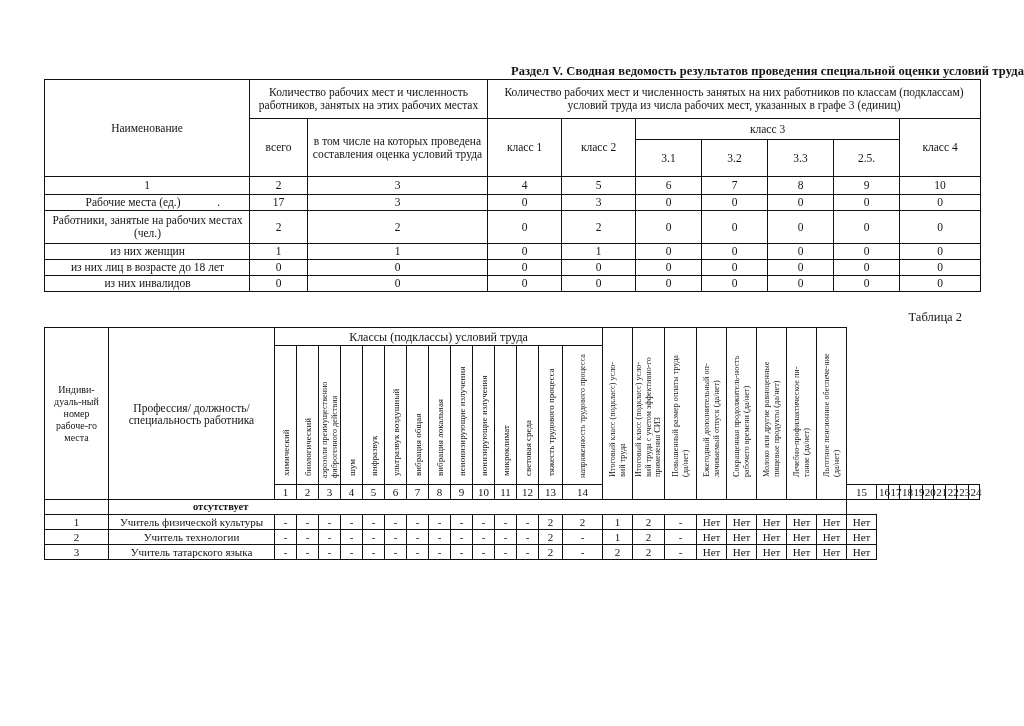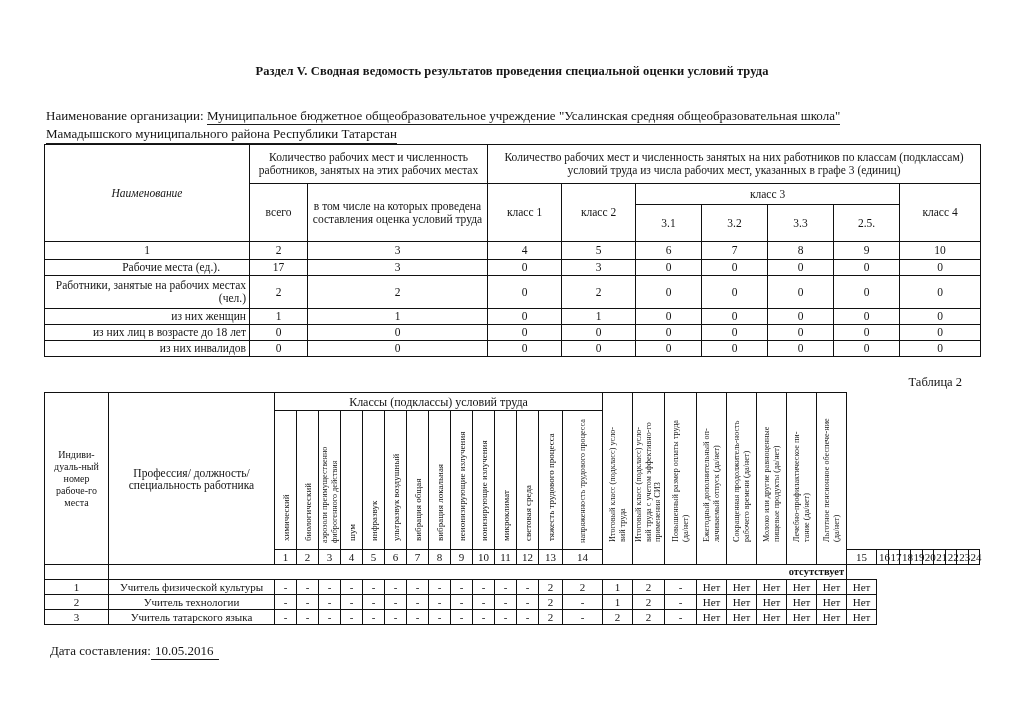"Раздел V. Сводная ведомость результатов" .title { text-align: center -> right }
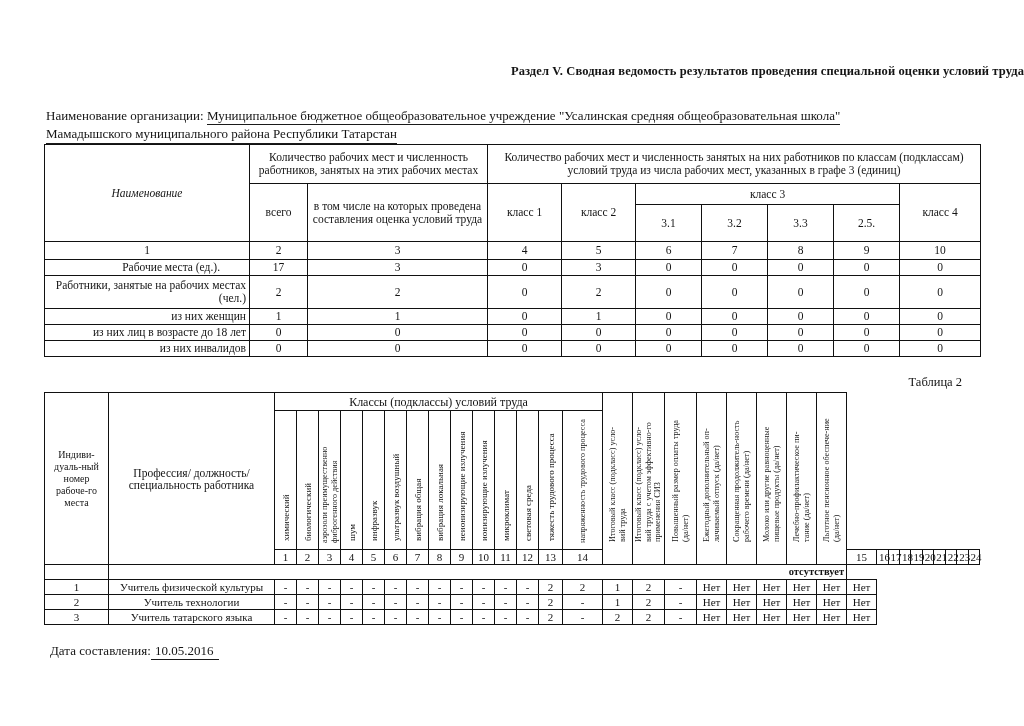"Наименование организации: Муниципальное" div.org-block { html: <div> <span>Наименование организации:</span> <span>Муниципальное бюджетное общеобразовательное учреждение "Усалинская средняя общеобразовательная школа"</span><br> <span>Мамадышского муниципального района Республики Татарстан</span> </div> -> none }
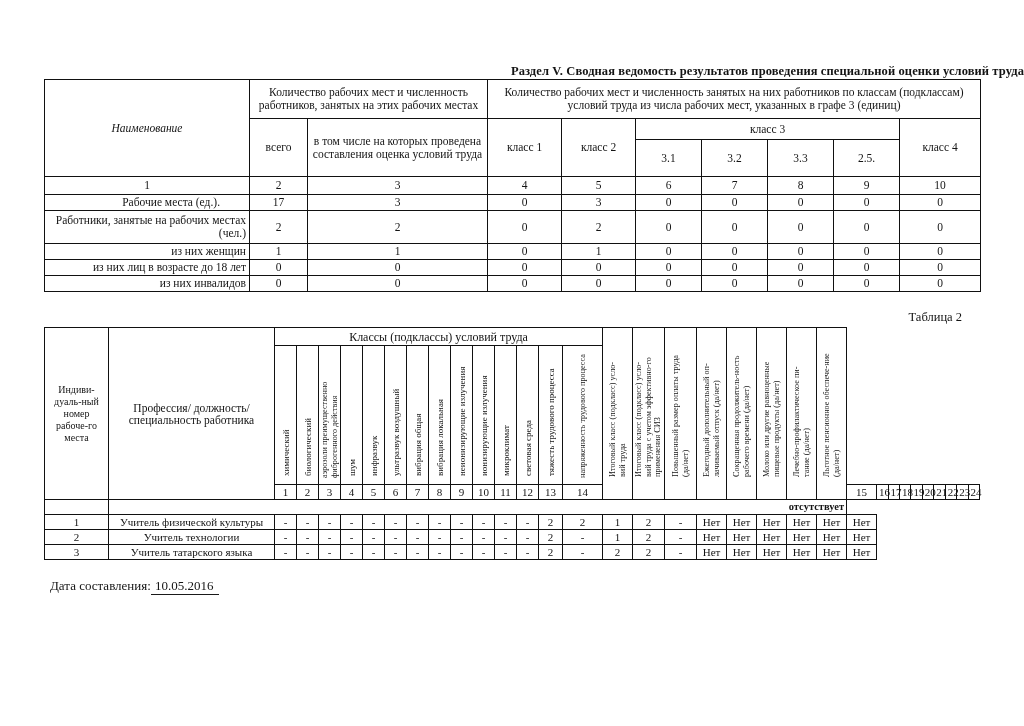"Наименование" .hdr-name { font-style: italic -> none }
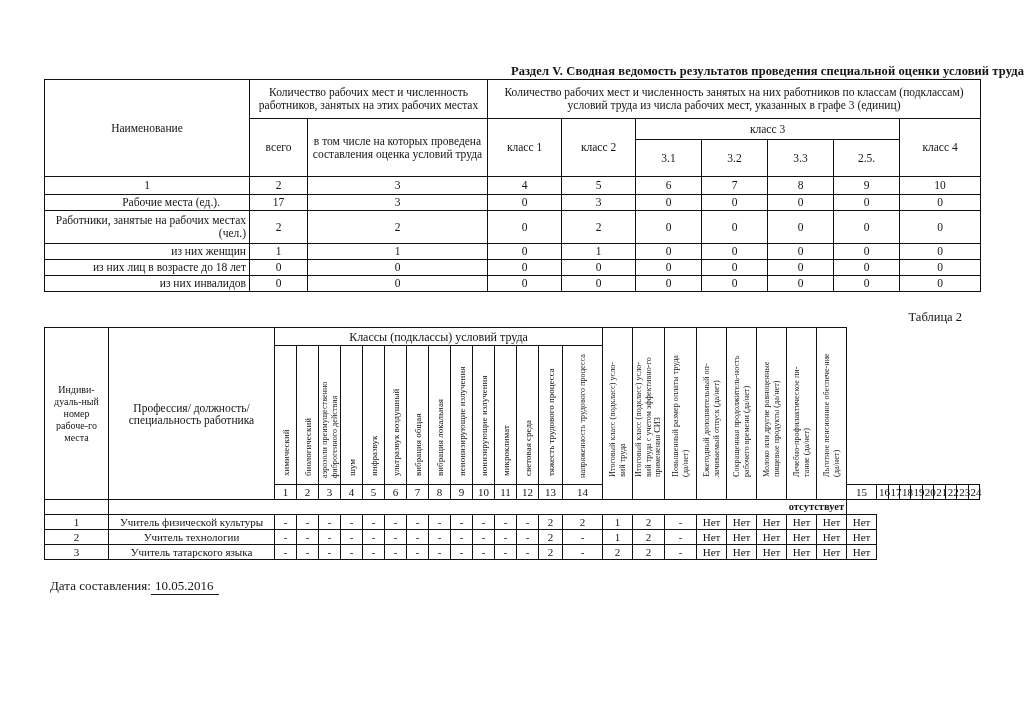"Рабочие места (ед.)" table.t1 td.lbl { text-align: right -> center }
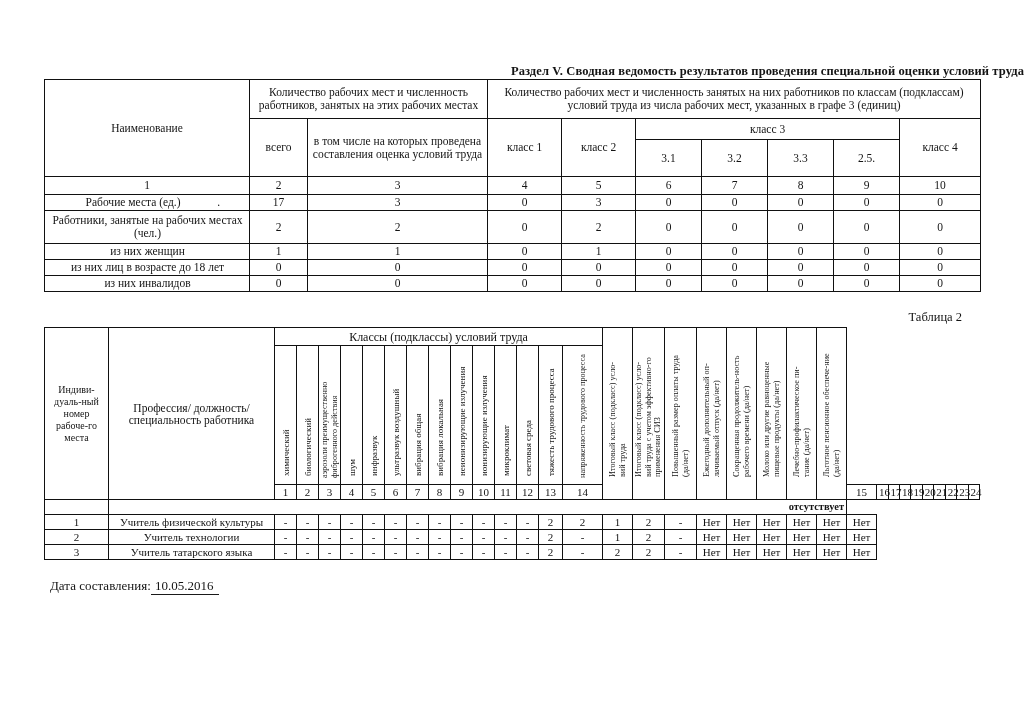"отсутствует" .t2 td.absent { text-align: right -> left }
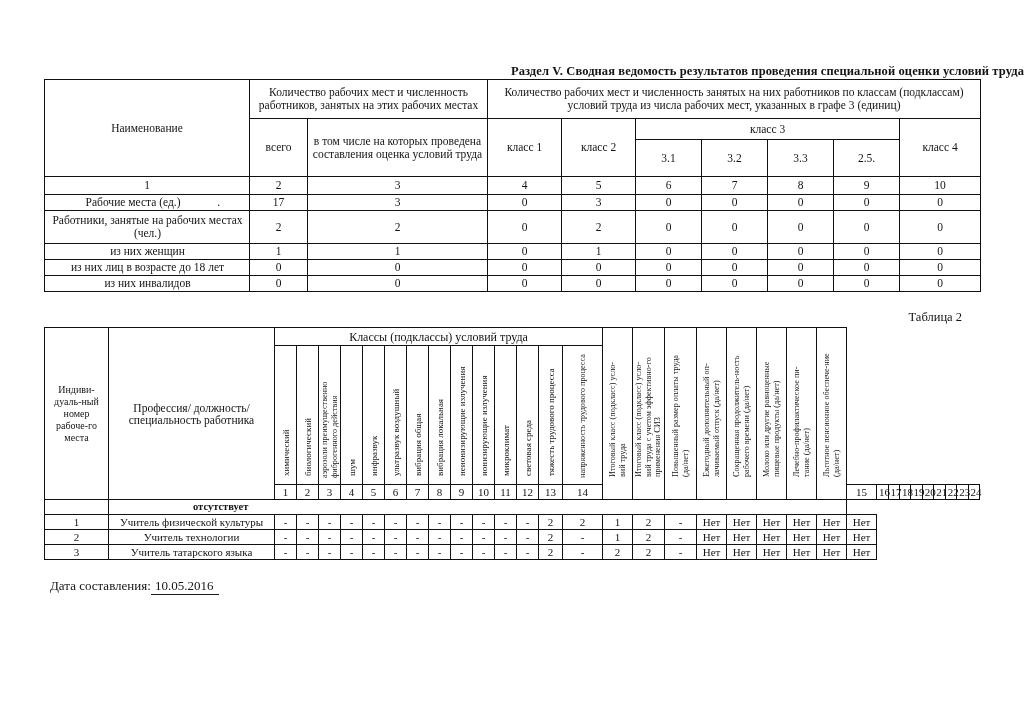"Дата составления: 10.05.2016" div.date-block { html: <div> <span>Дата составления:</span><span>10.05.2016</span> </div> -> none }
